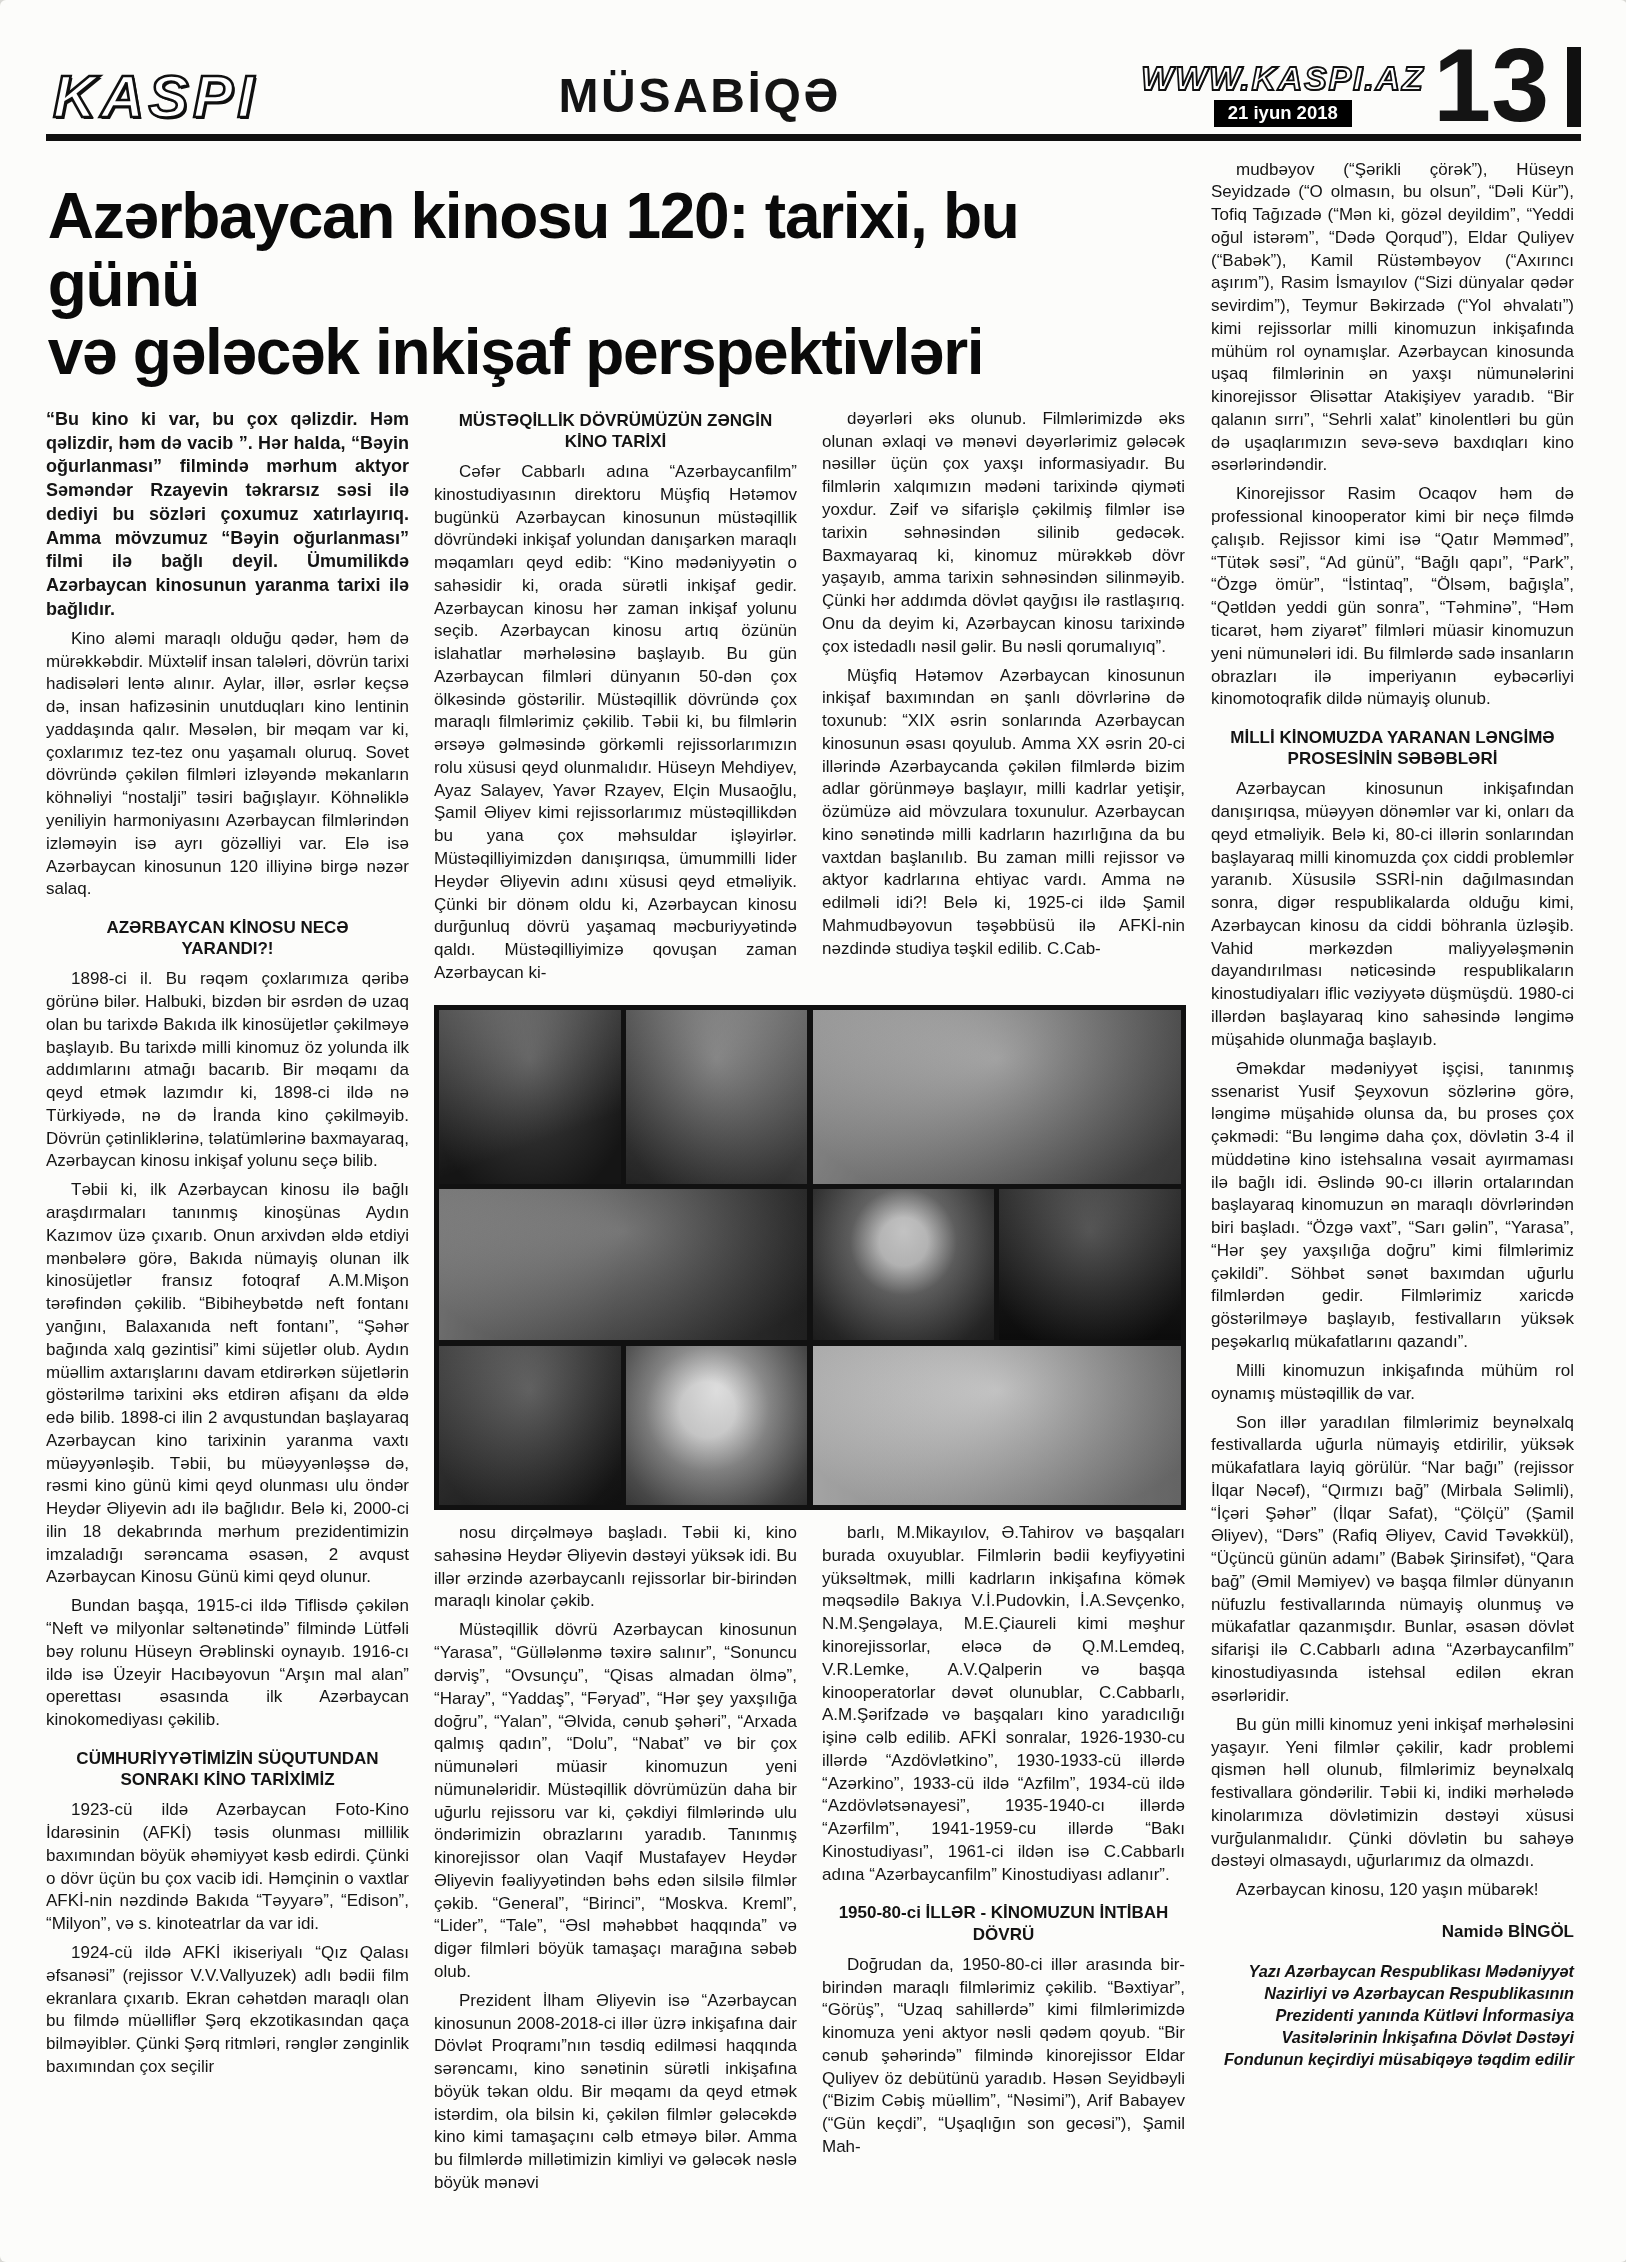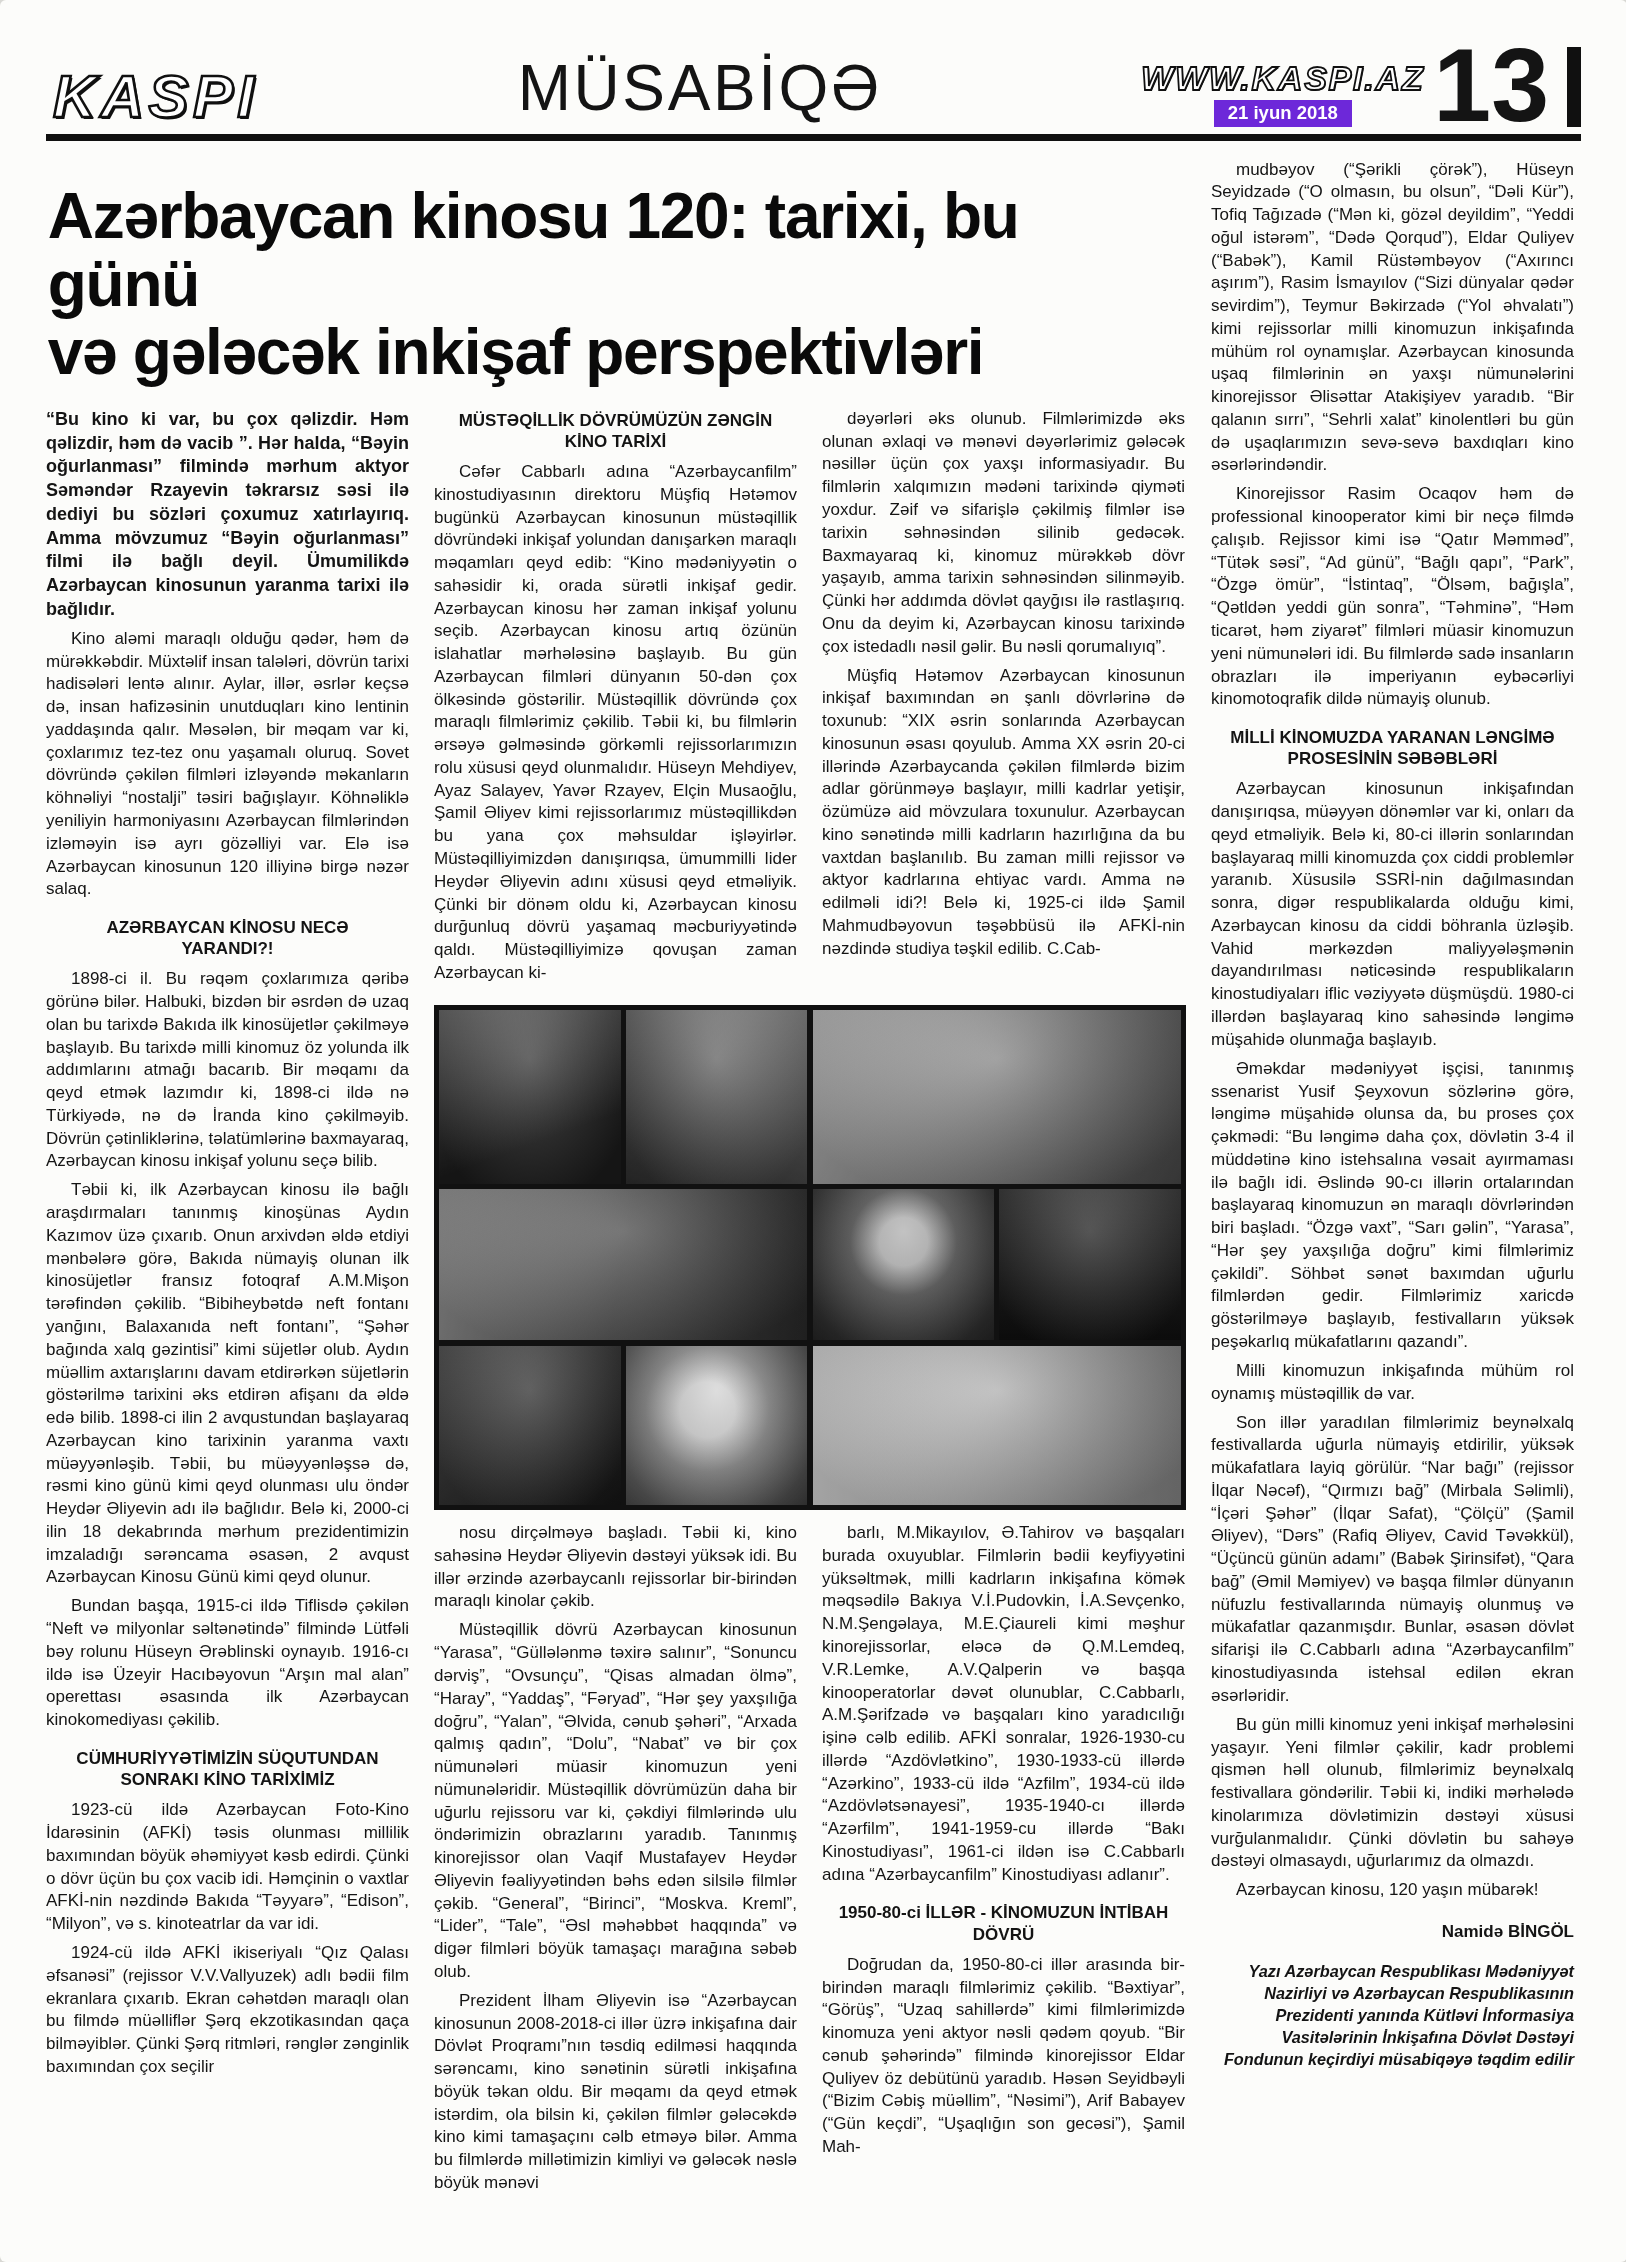"MÜSABİQƏ" .section-title { font-size: 64px -> 48px; font-weight: 400 -> 700 }
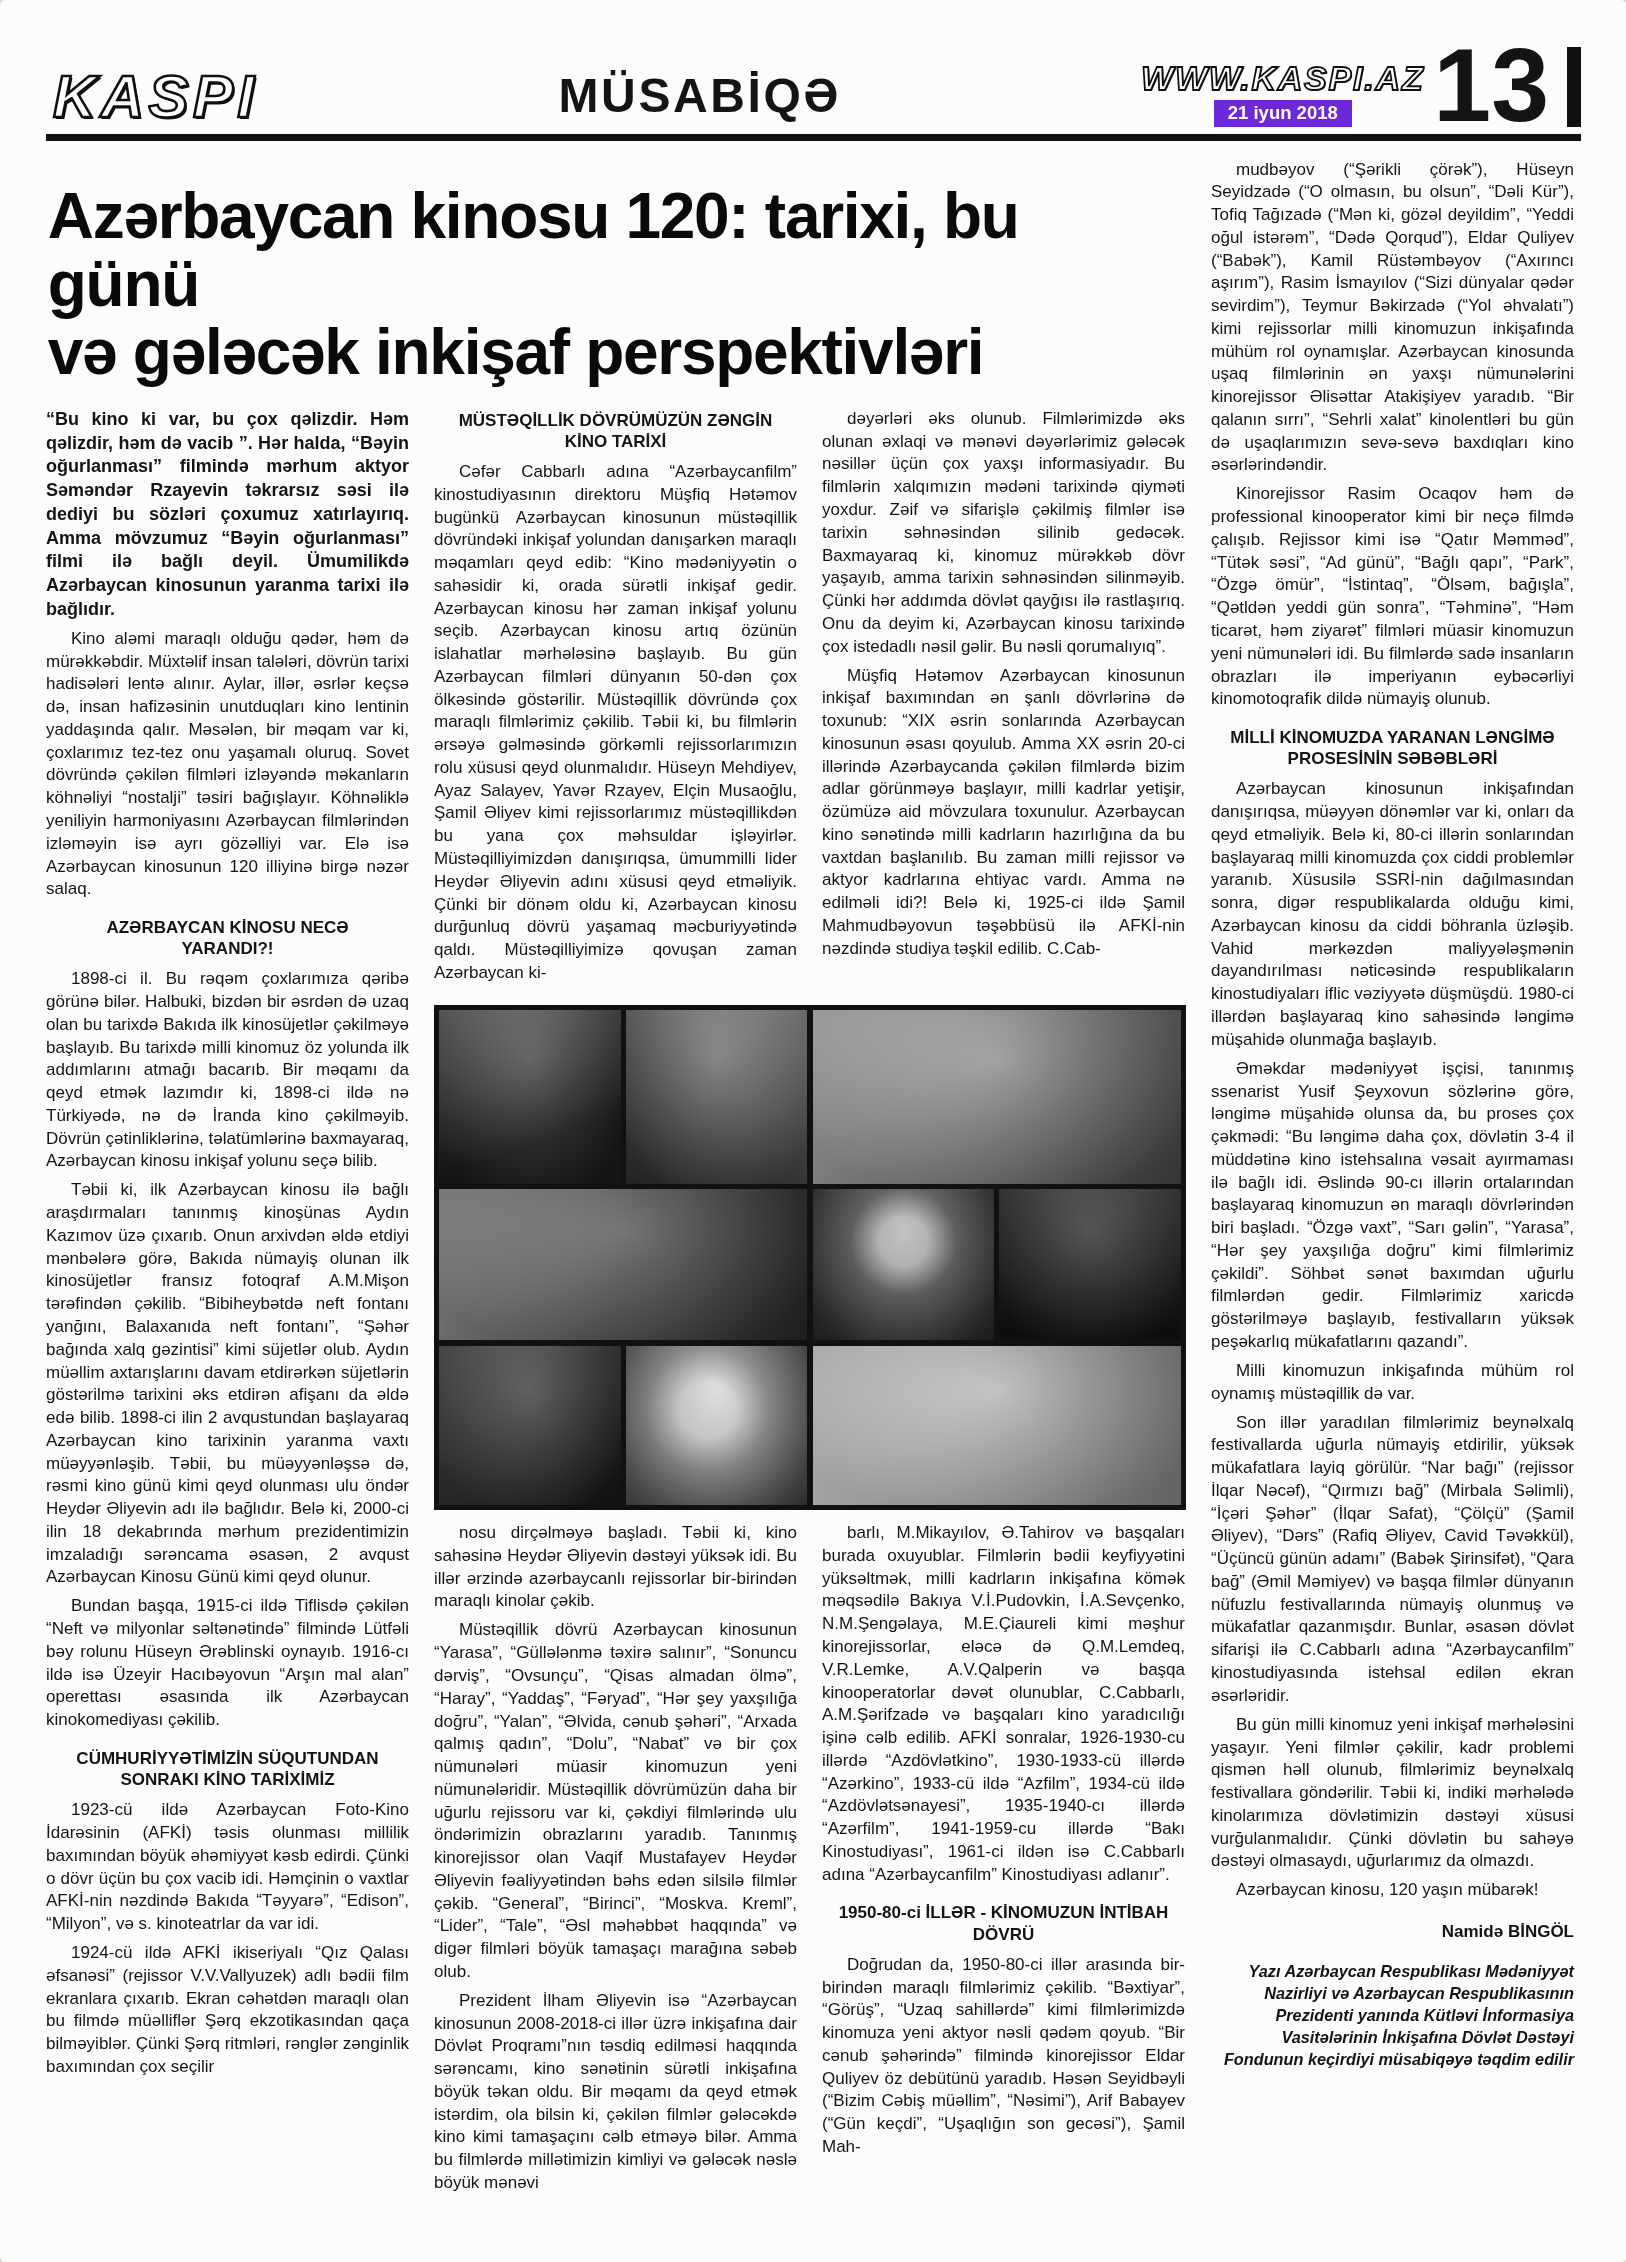"21 iyun 2018" .date-strip { background: #6d28d9 -> #000000 }
